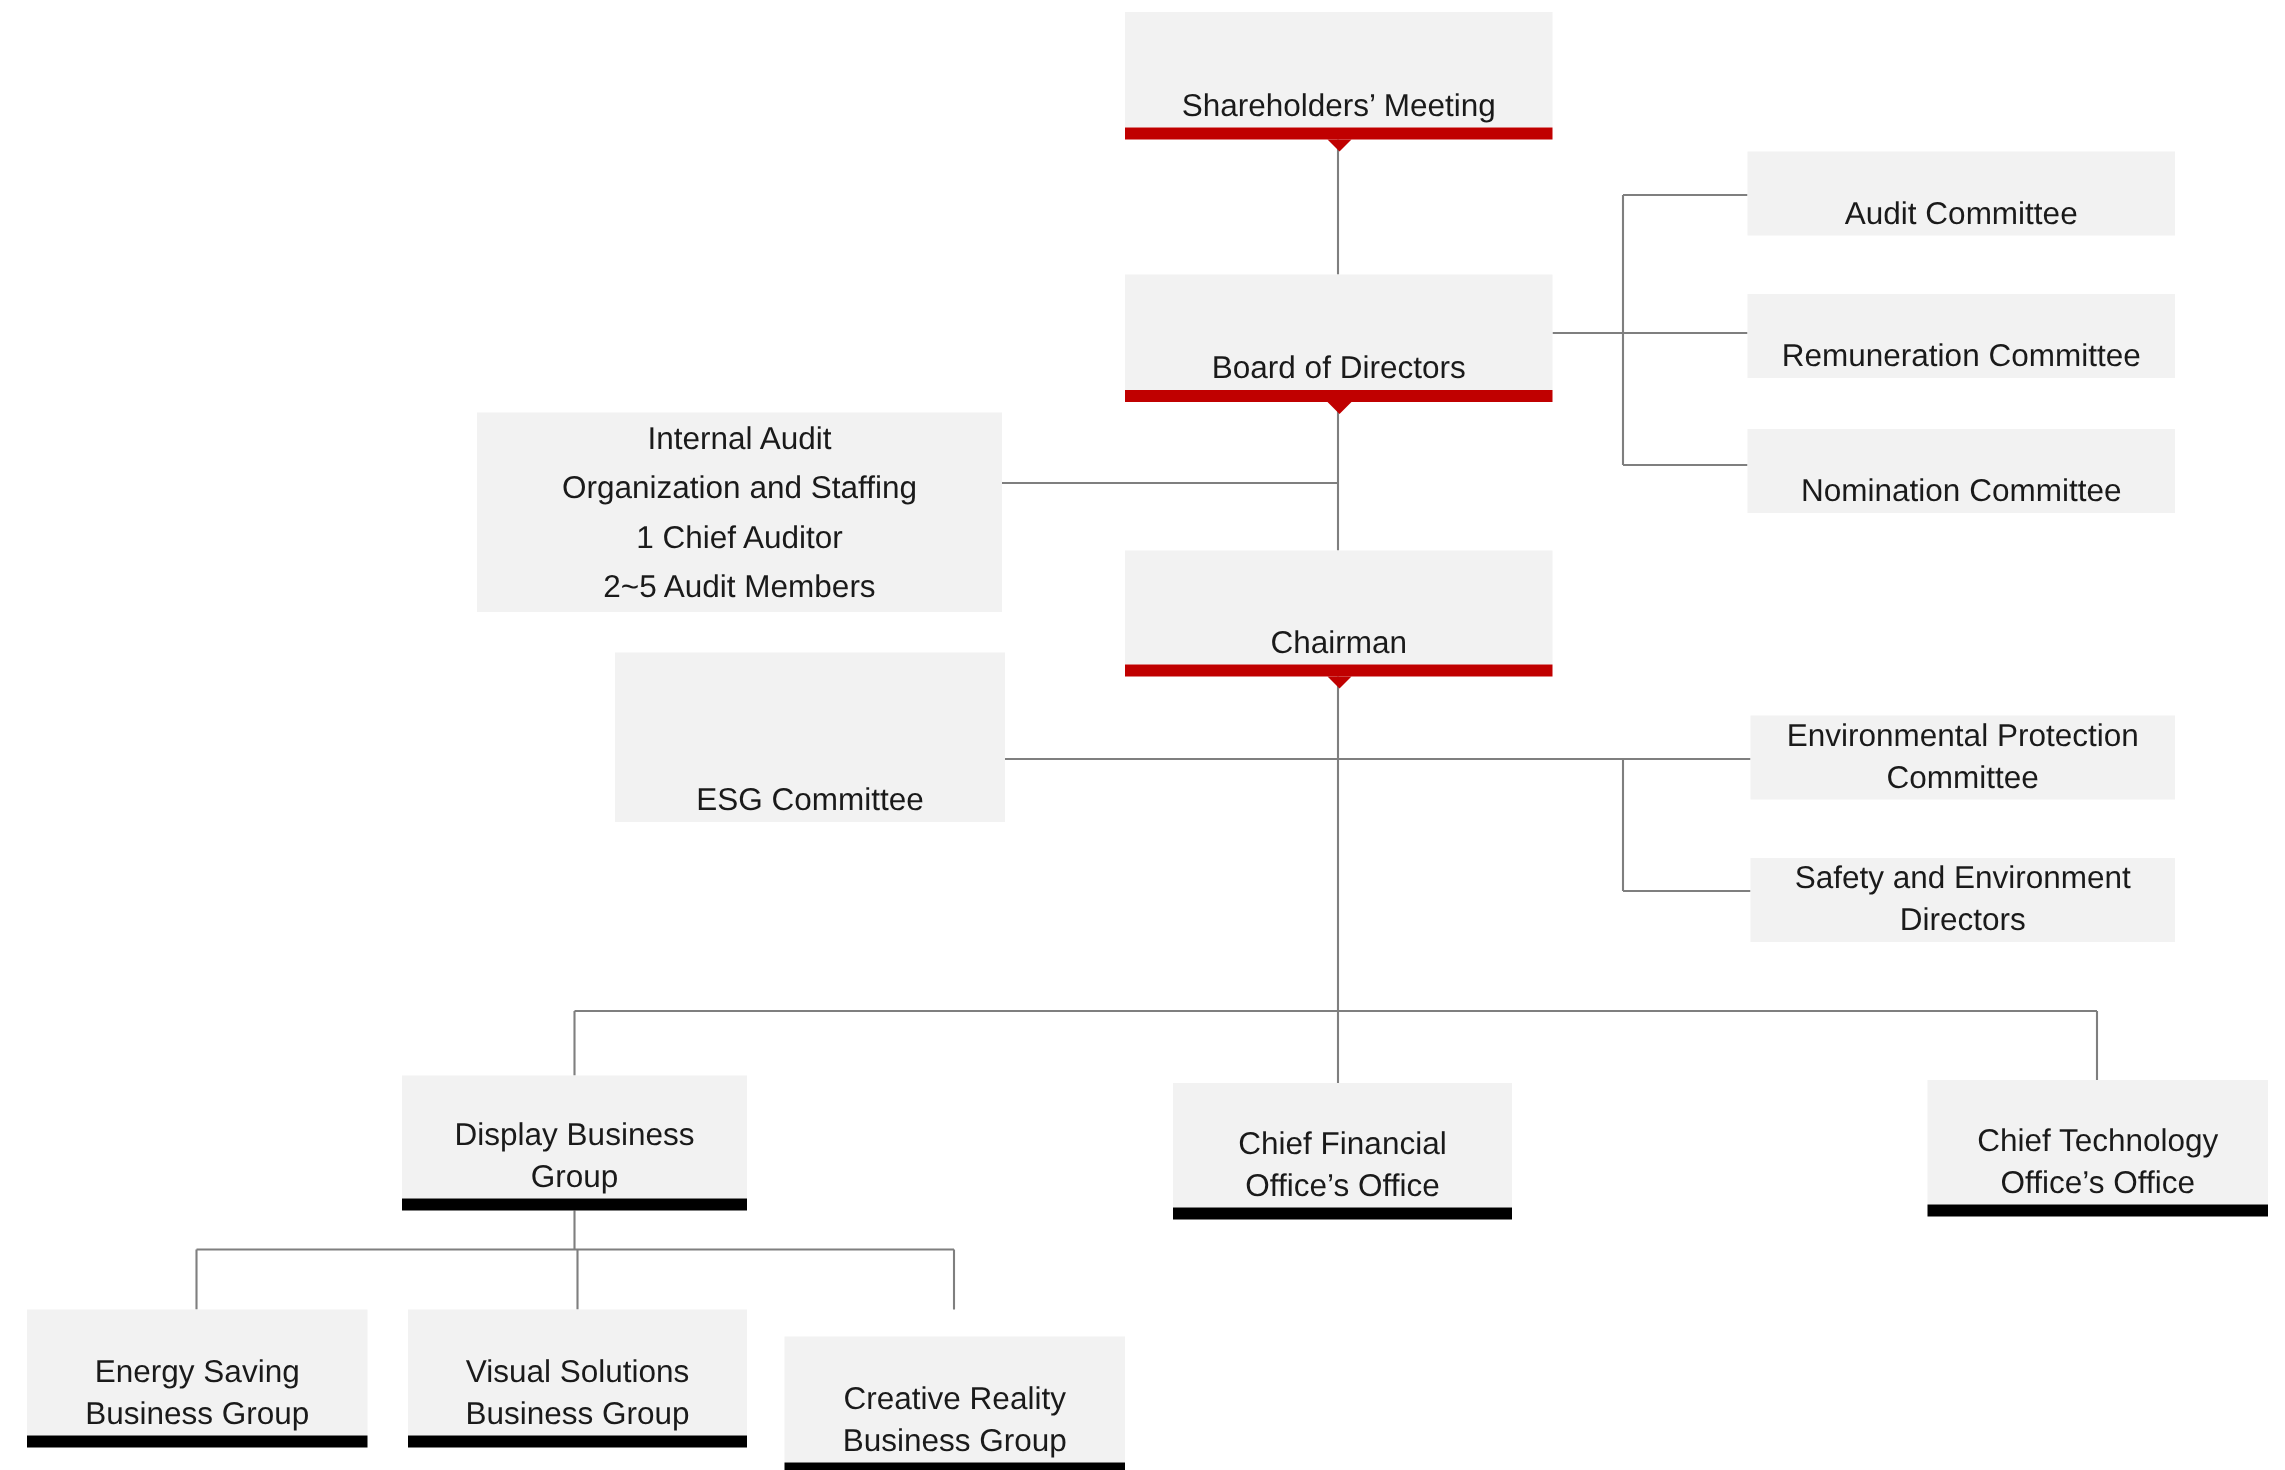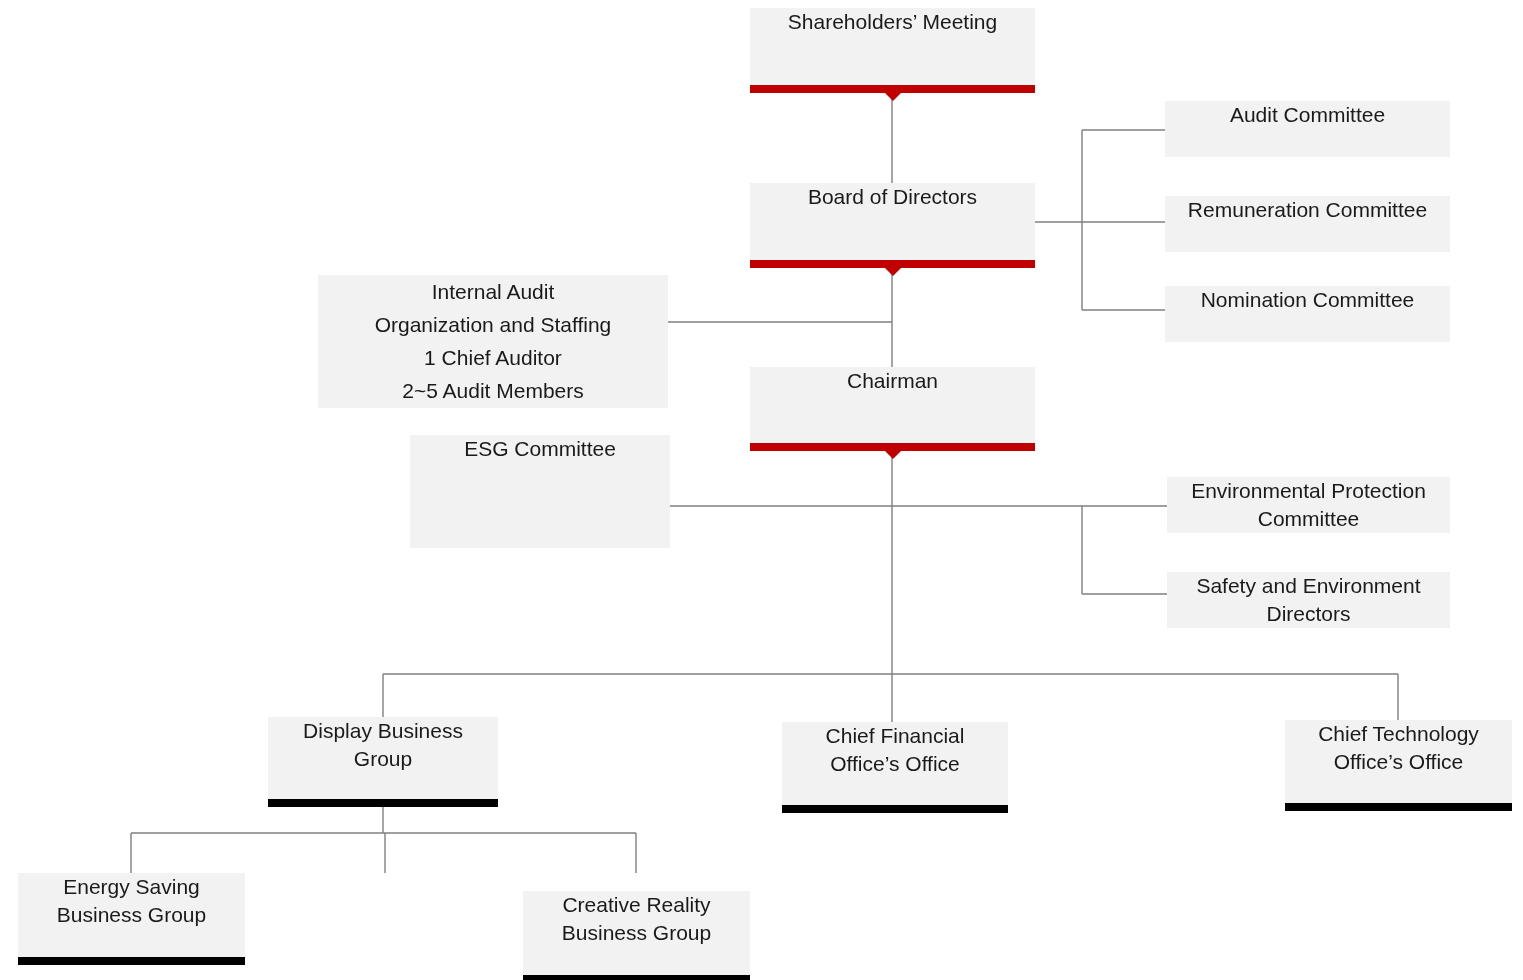"Shareholders’ Meeting" .node { justify-content: flex-start -> flex-end }
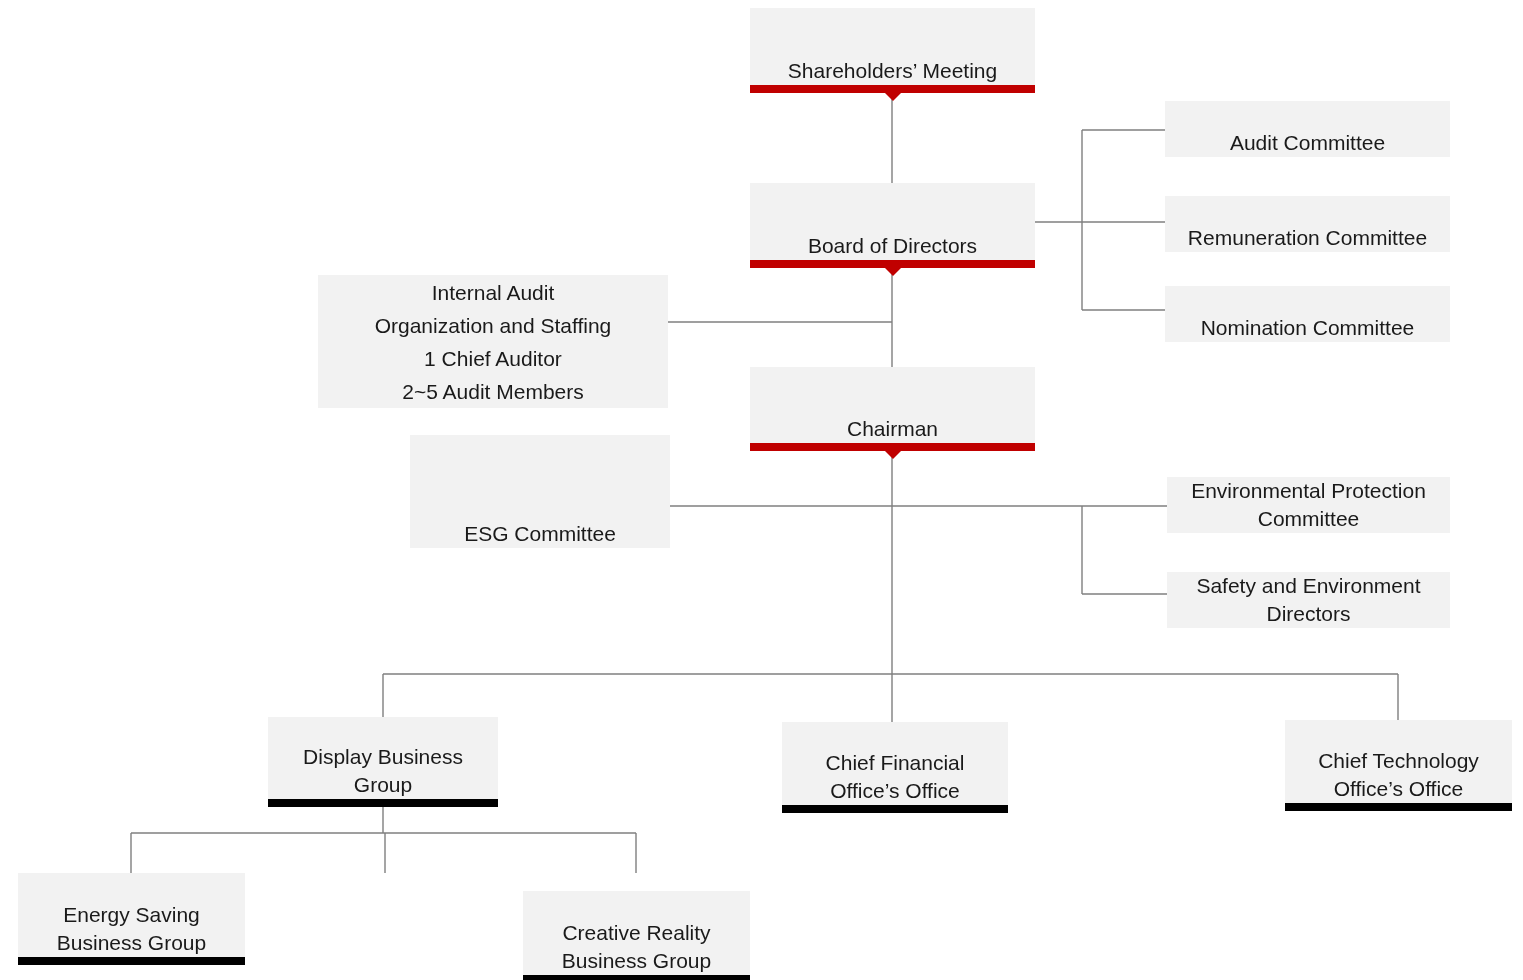"Visual Solutions Business Group" div.node { html: none -> <div> <span>Visual Solutions Business Group</span> <span></span> </div> }
